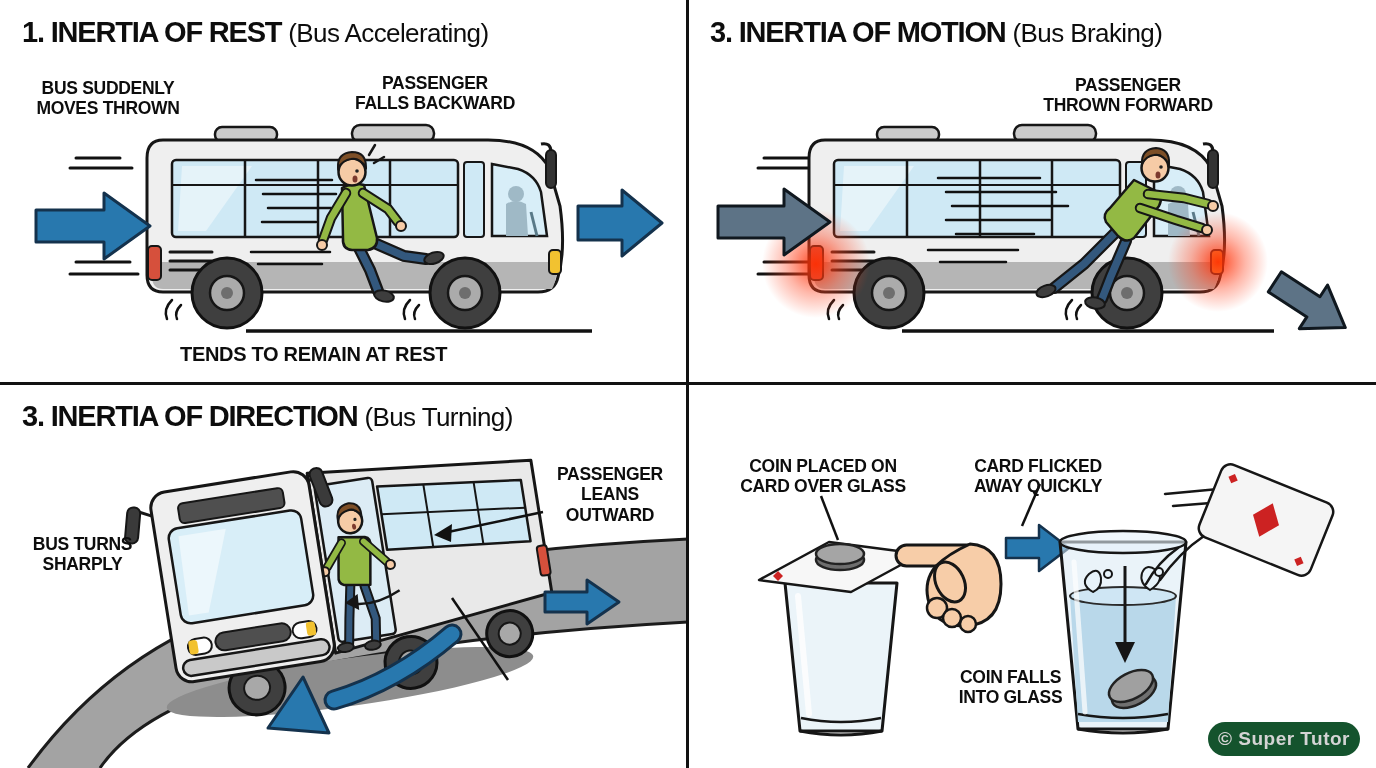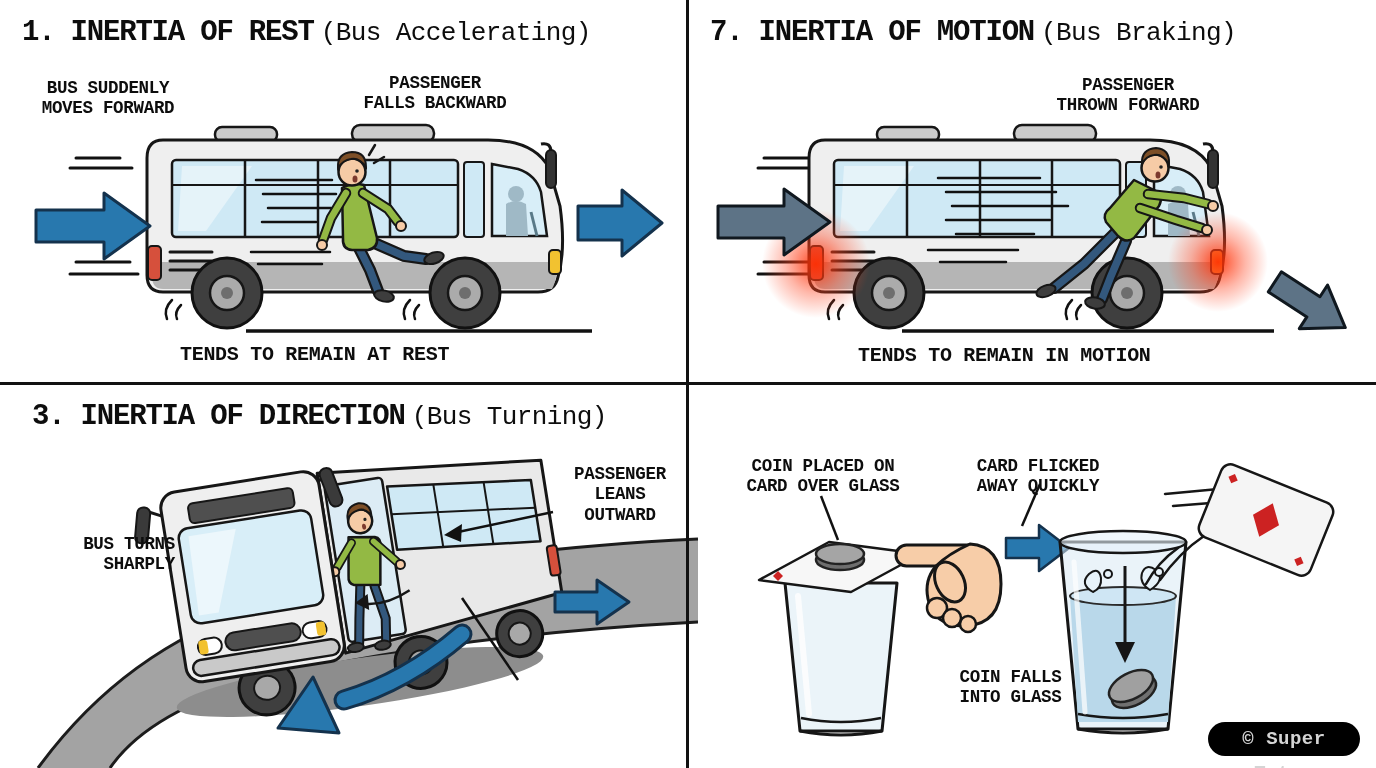"1. INERTIA OF REST (Bus" .panel { font-family: Liberation Mono, monospace -> none }
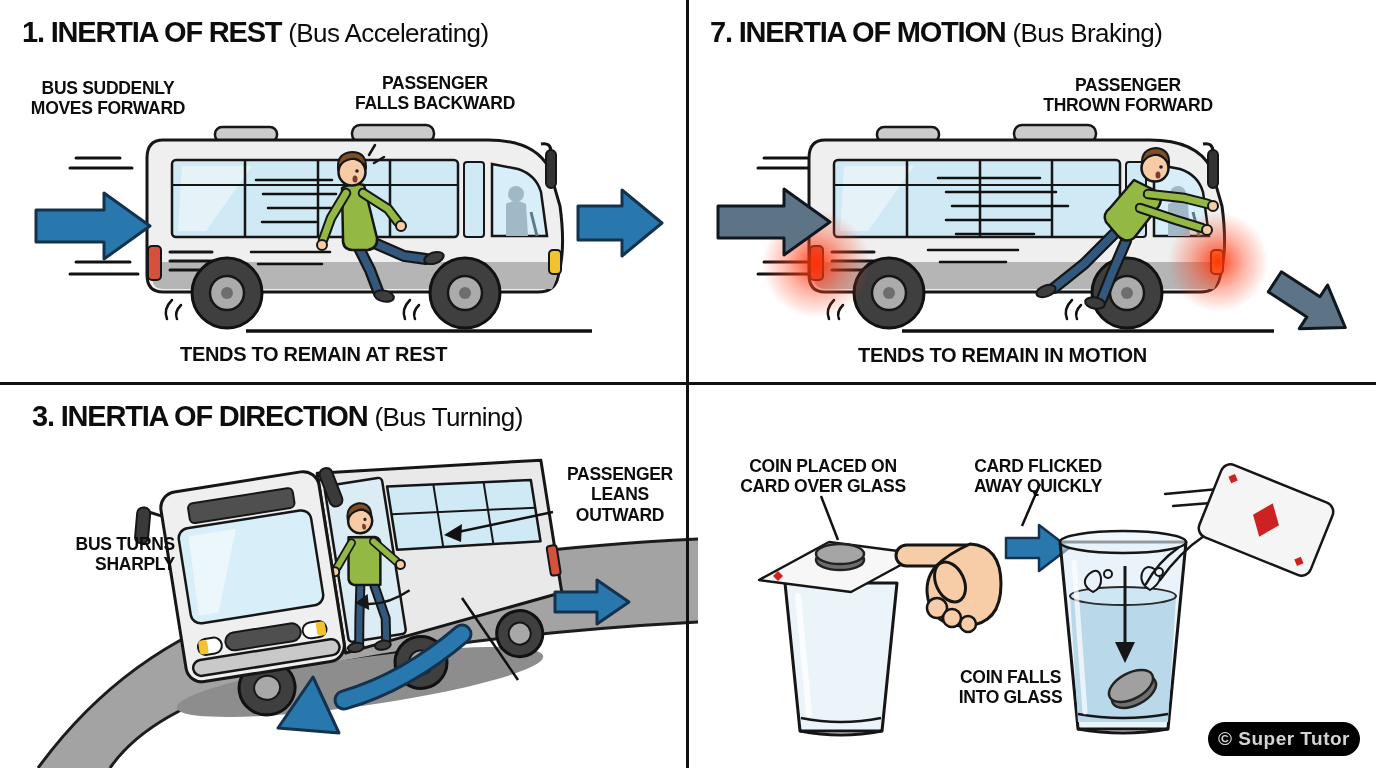"7. INERTIA OF MOTION" span.b { text: 7 -> 3 }
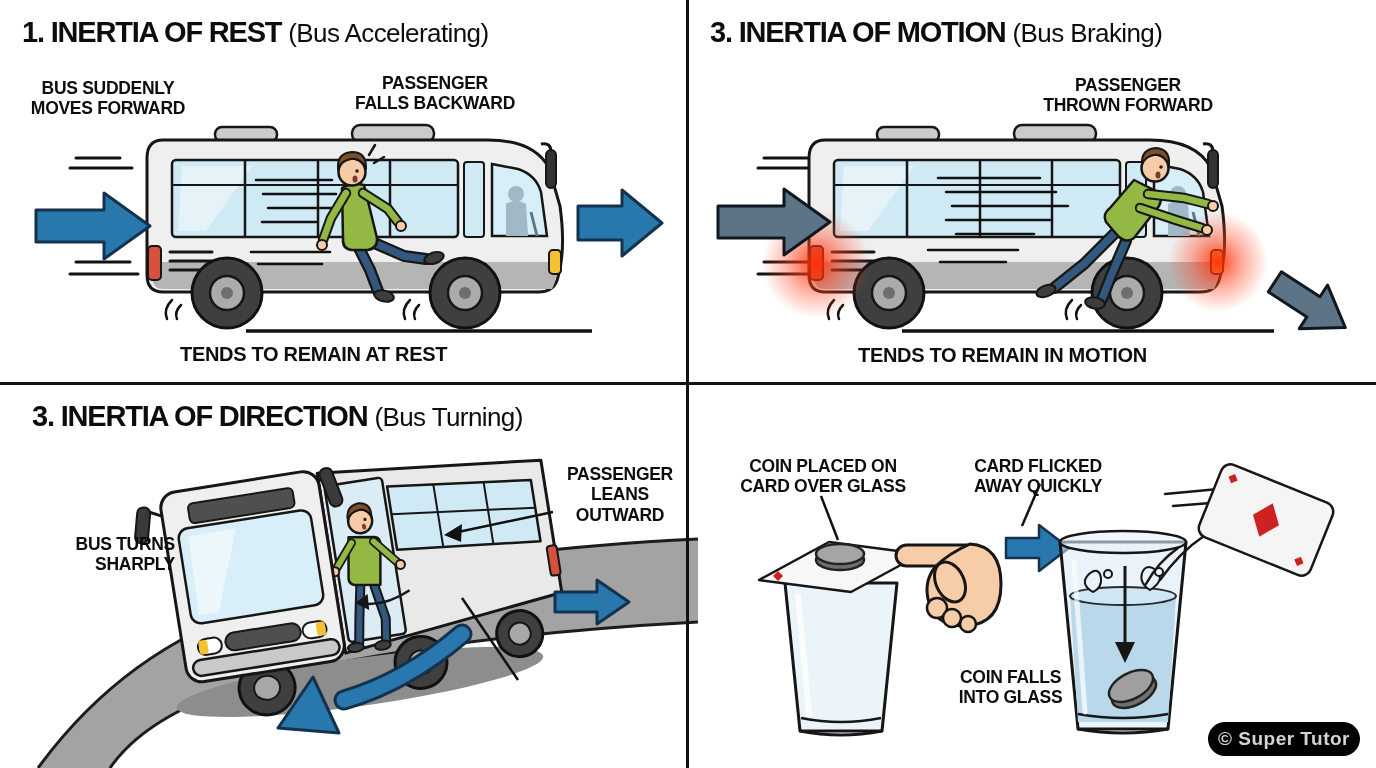"BUS SUDDENLY" div.lbl { text: FORWARD -> THROWN }
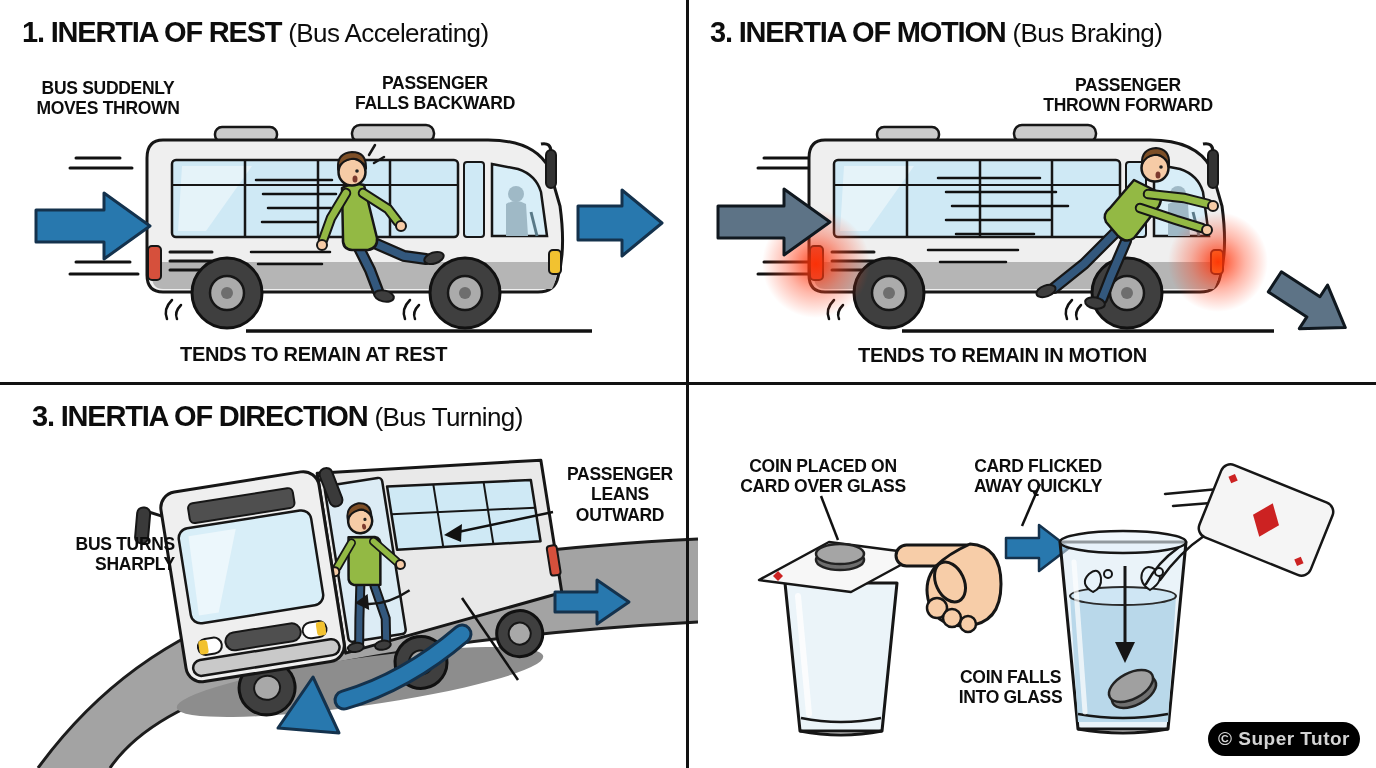"TENDS TO REMAIN IN MOTION" div.cap { html: <div>TENDS TO REMAIN IN MOTION</div> -> none }
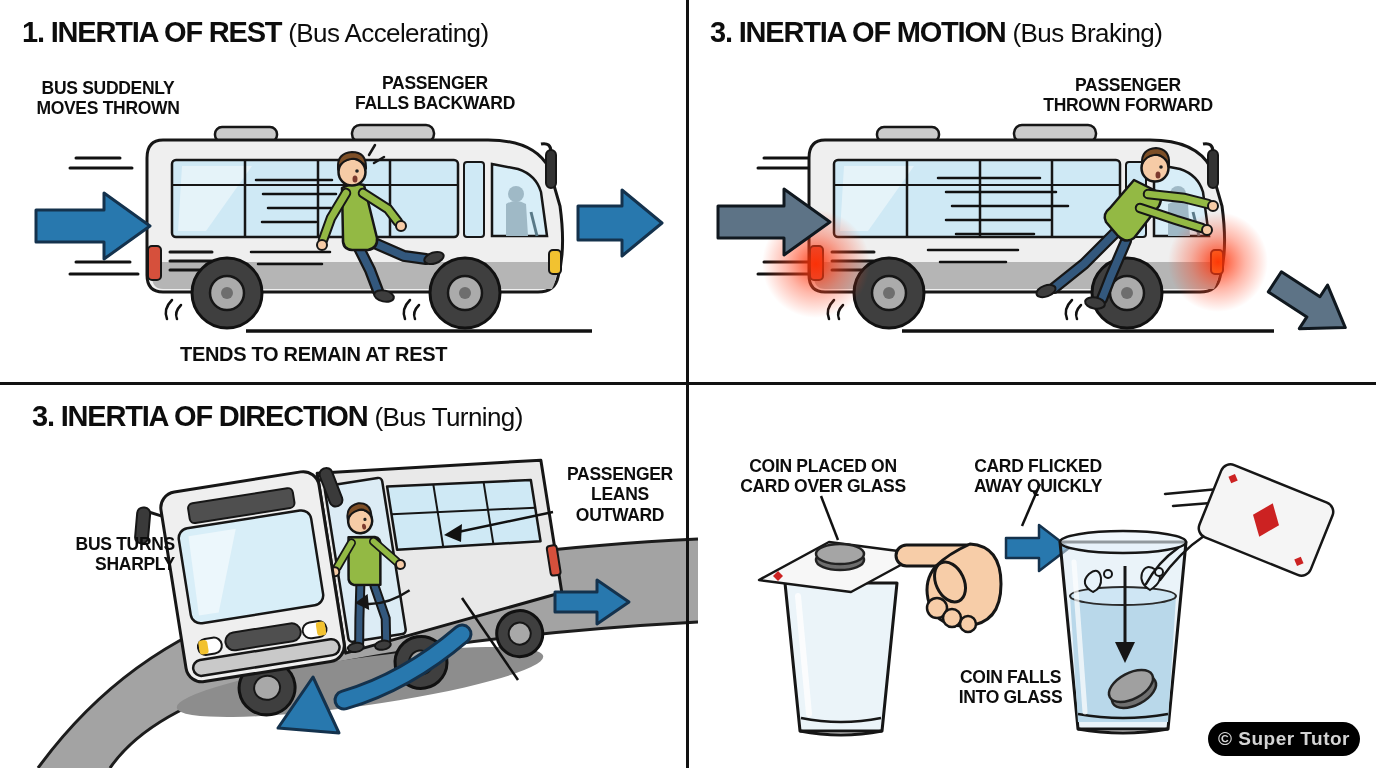"3. INERTIA OF DIRECTION (Bus" #p3 { left: 10px -> 0 }
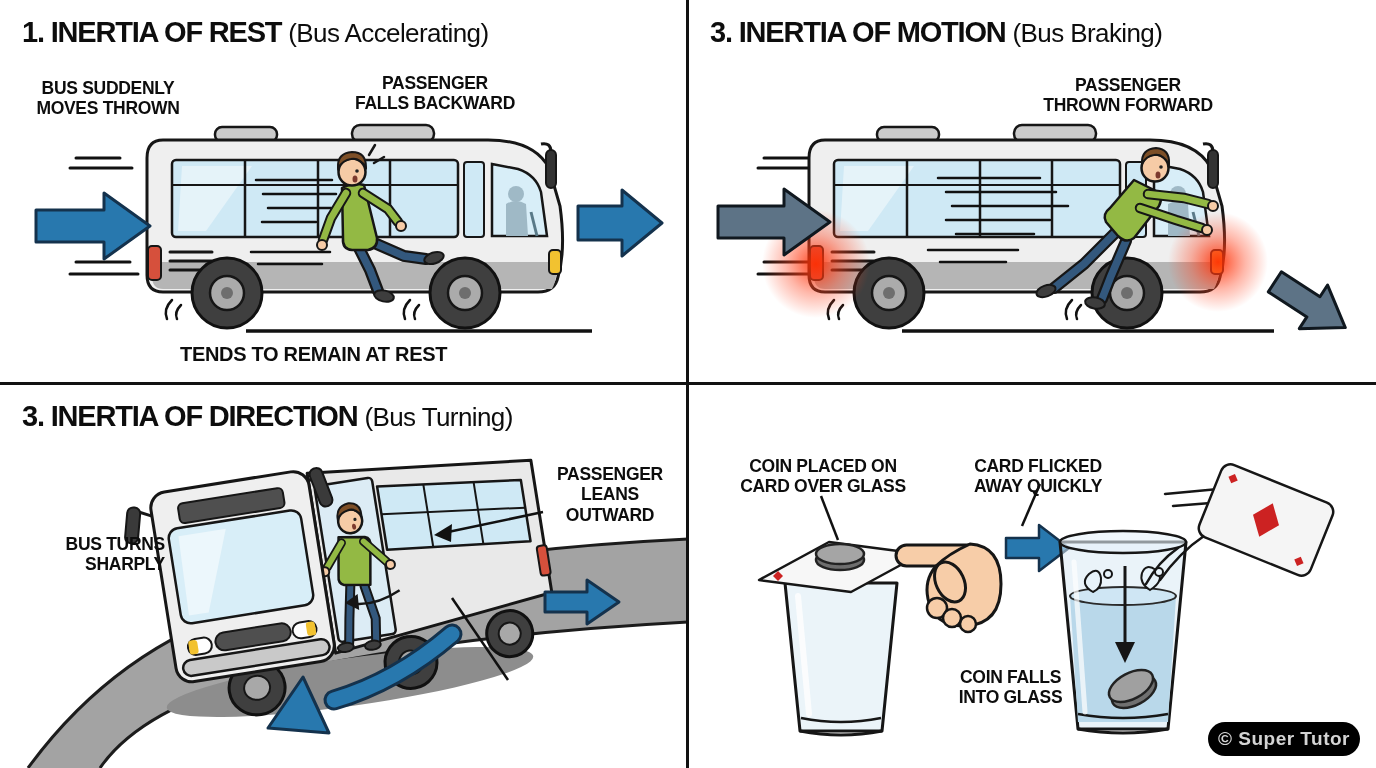"BUS TURNS" div.lbl { text-align: right -> none }
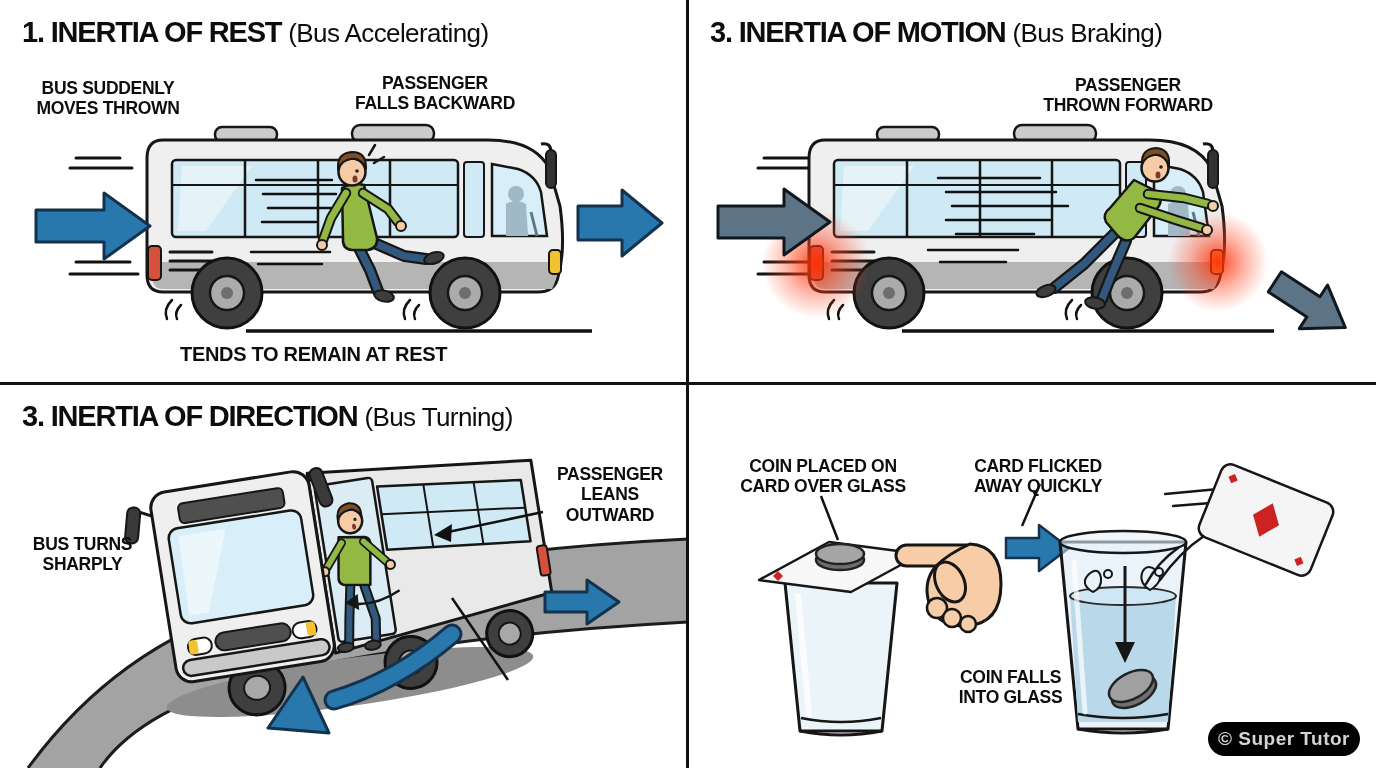"© Super Tutor" .watermark { background: #000000 -> #14532d }
